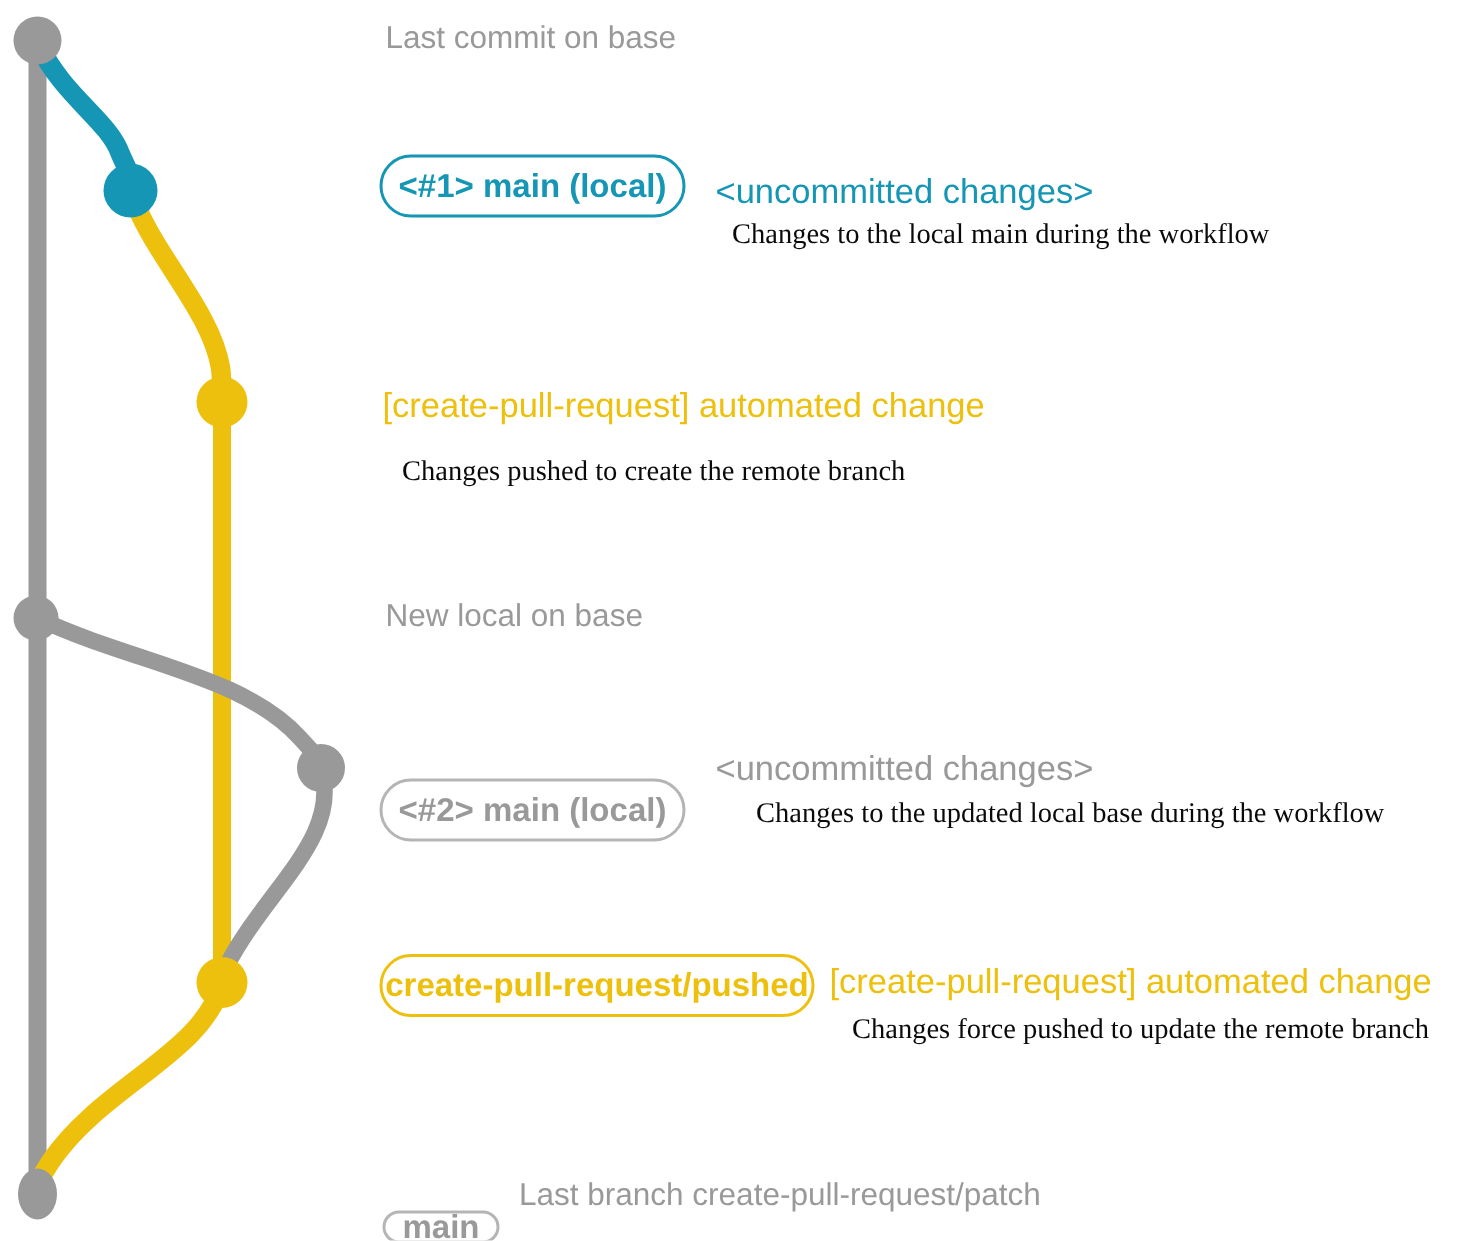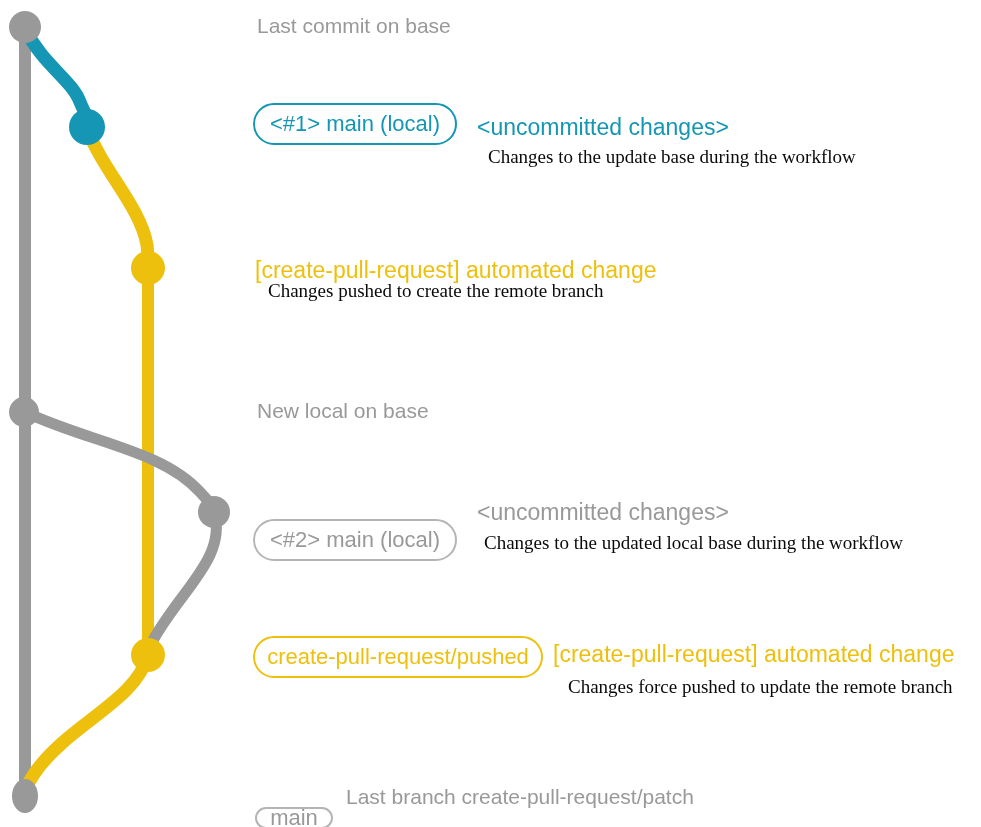"<#1> main (local)" .badge { font-weight: none -> bold }
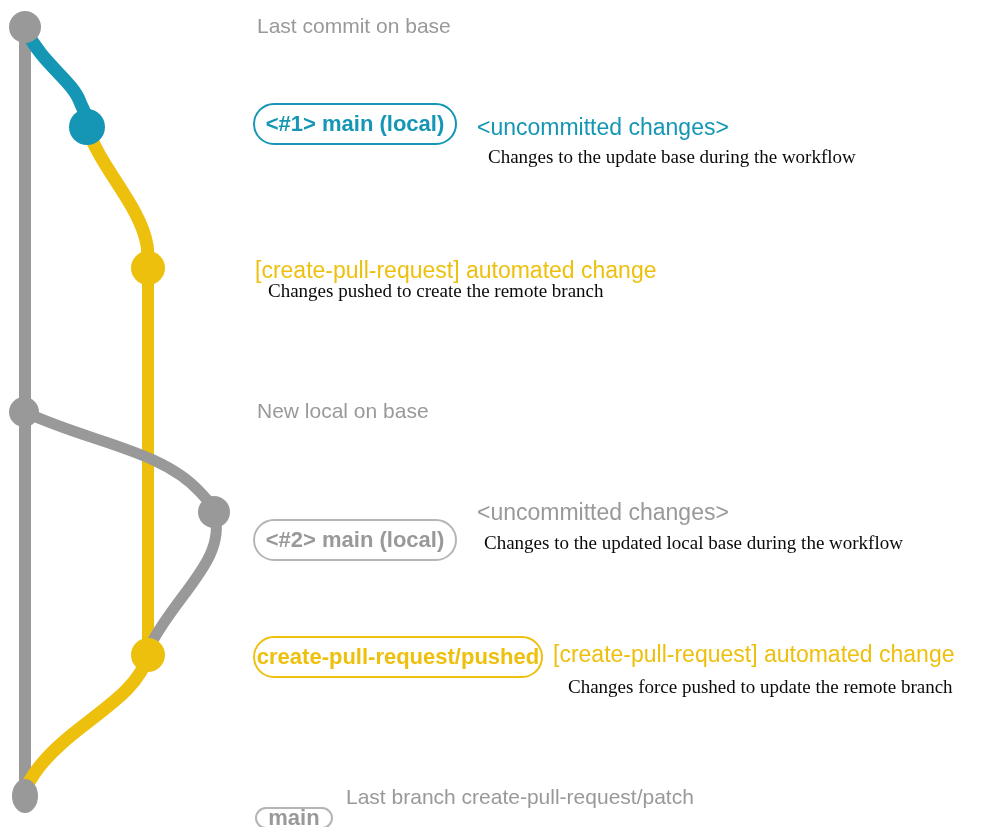"Changes to the update base" div.desc { text: update base -> local main }
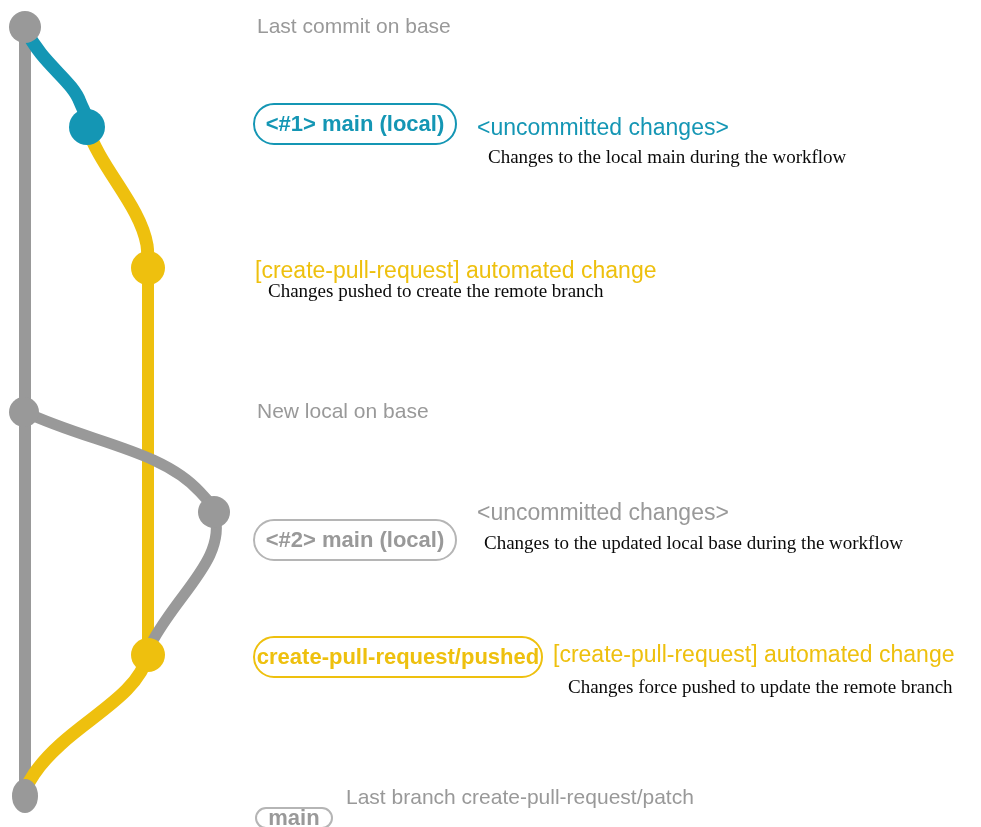"Changes pushed to create the" div.desc { top: 280px -> 304px }
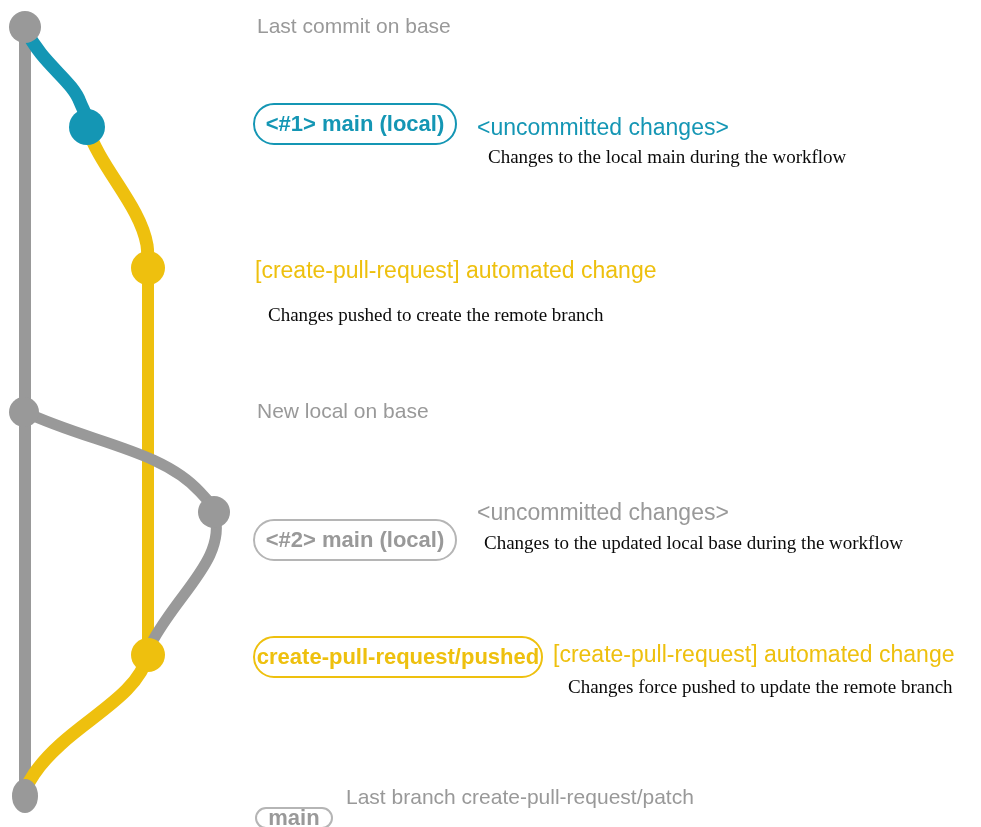"Changes to the updated local" div.desc { left: 484px -> 504px }
